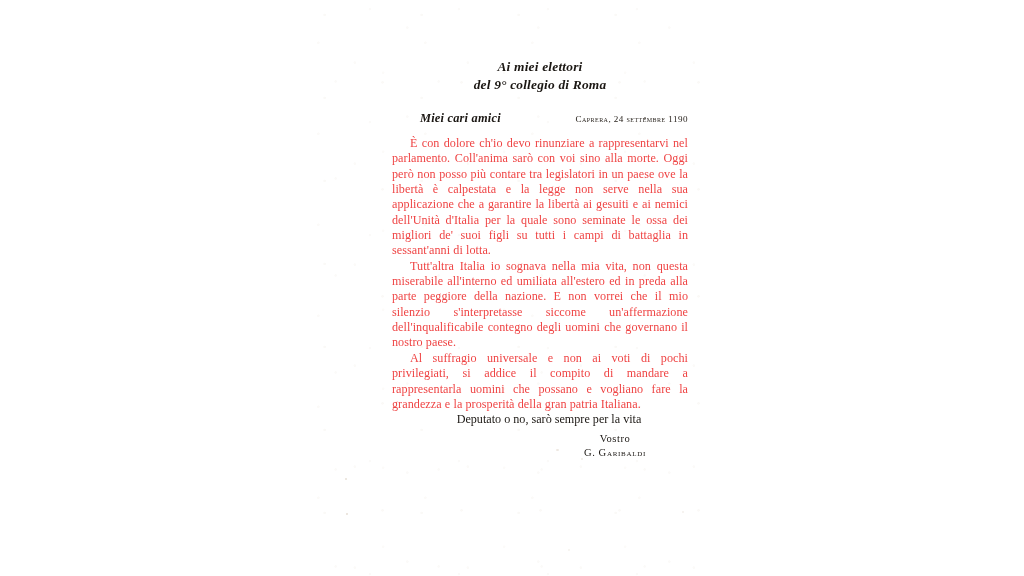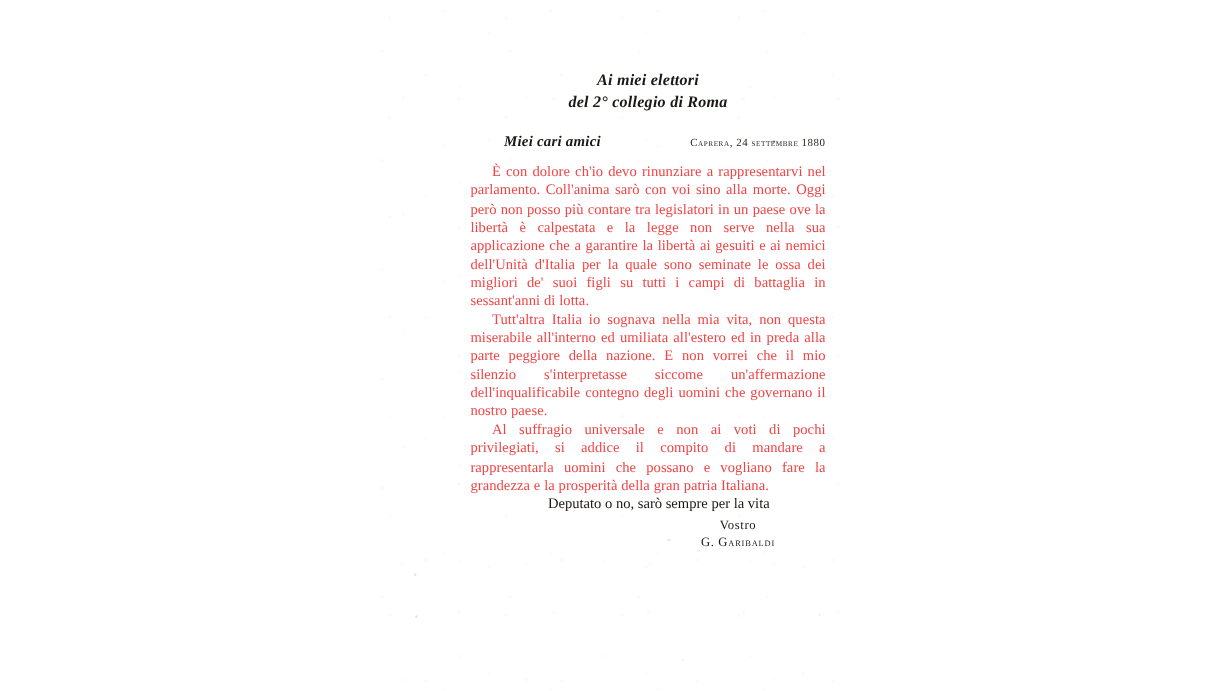"del 2° collegio di Roma" div.title { text: 2 -> 9 }
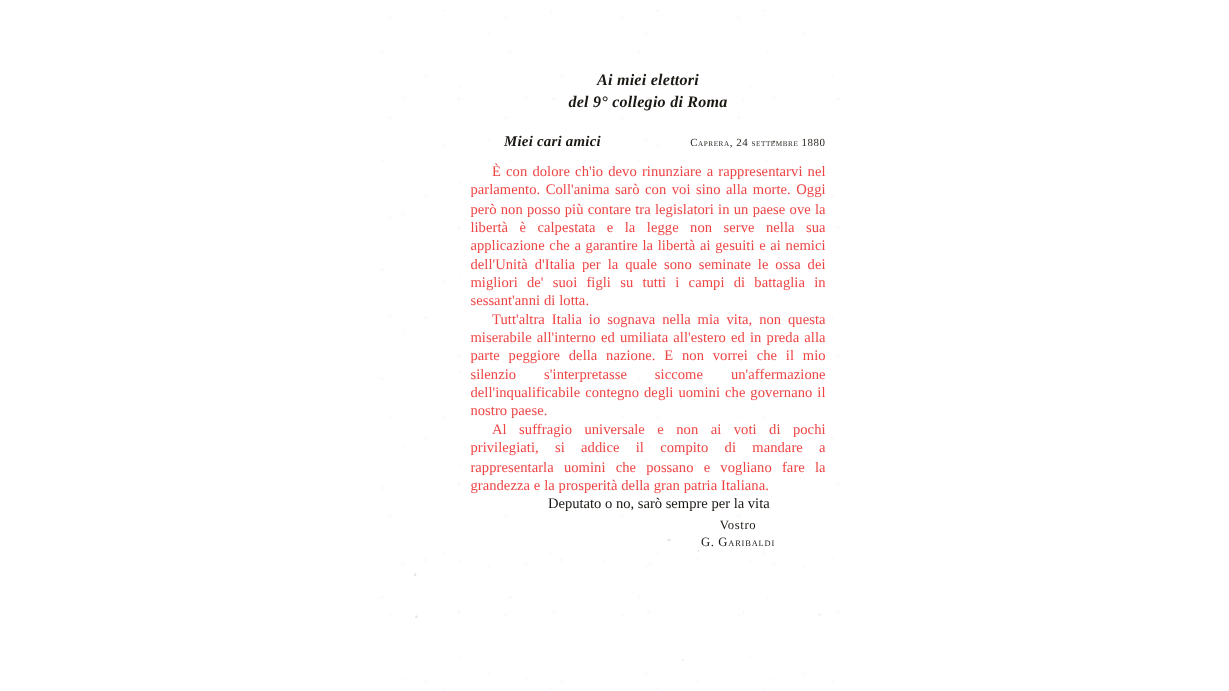"Caprera, 24 settembre 1880" div.dateline { text: 1880 -> 1190 }
